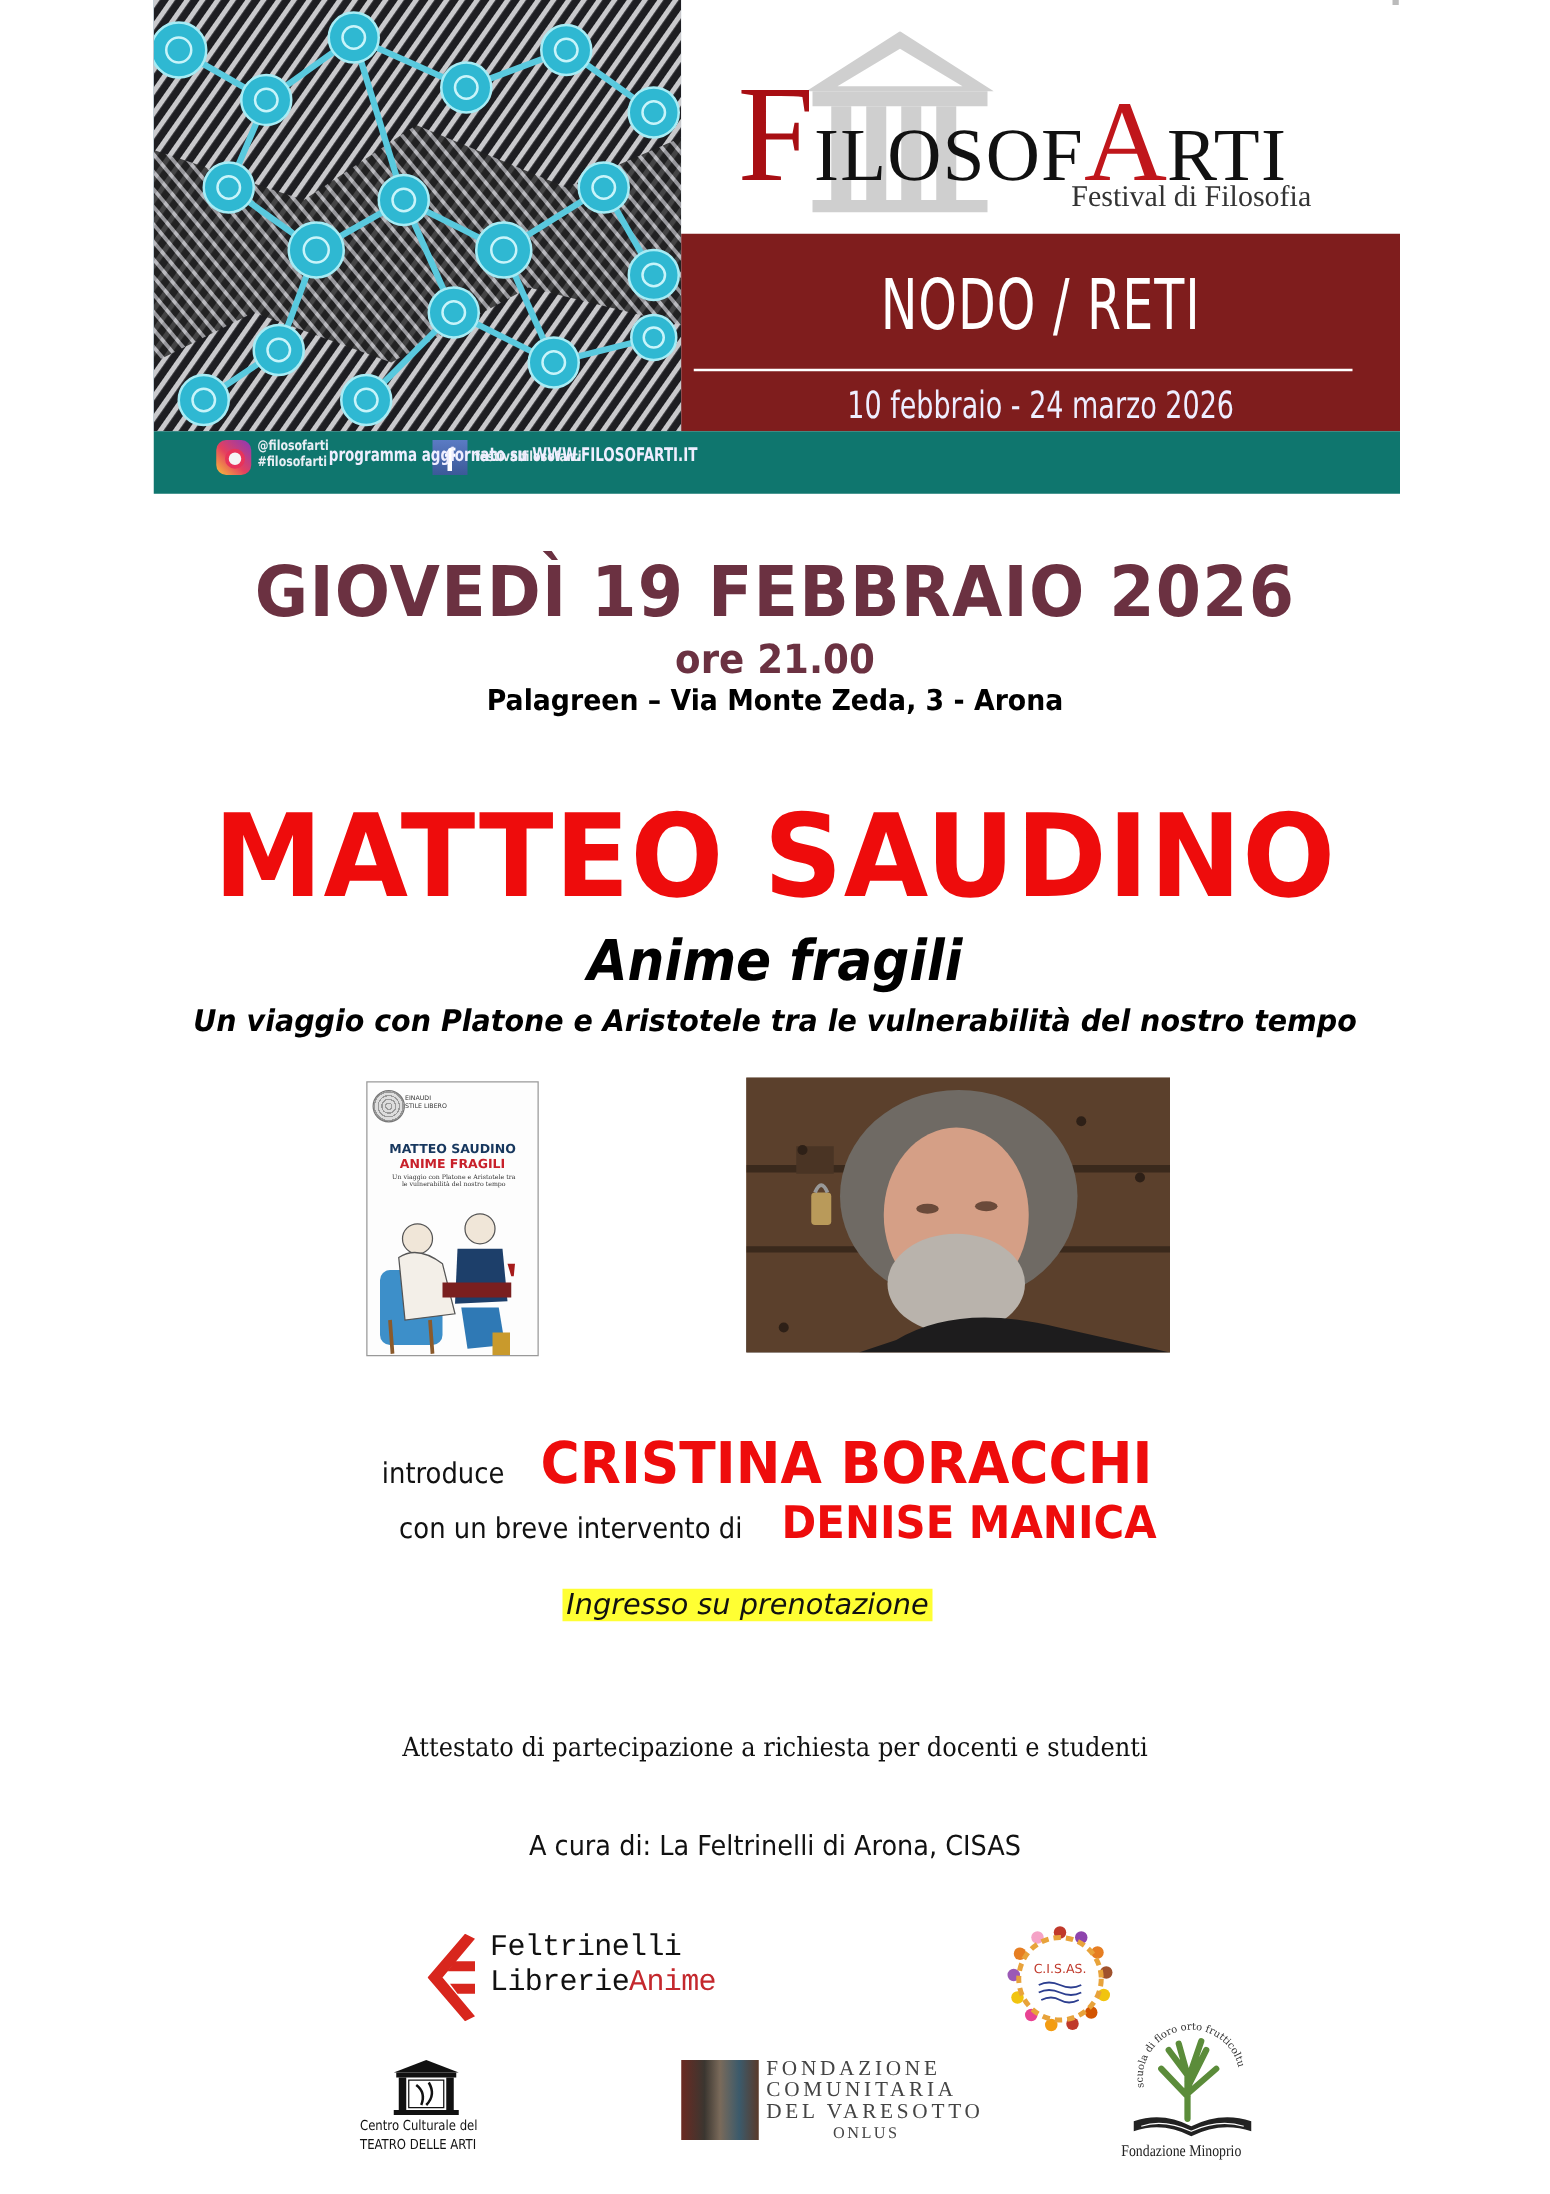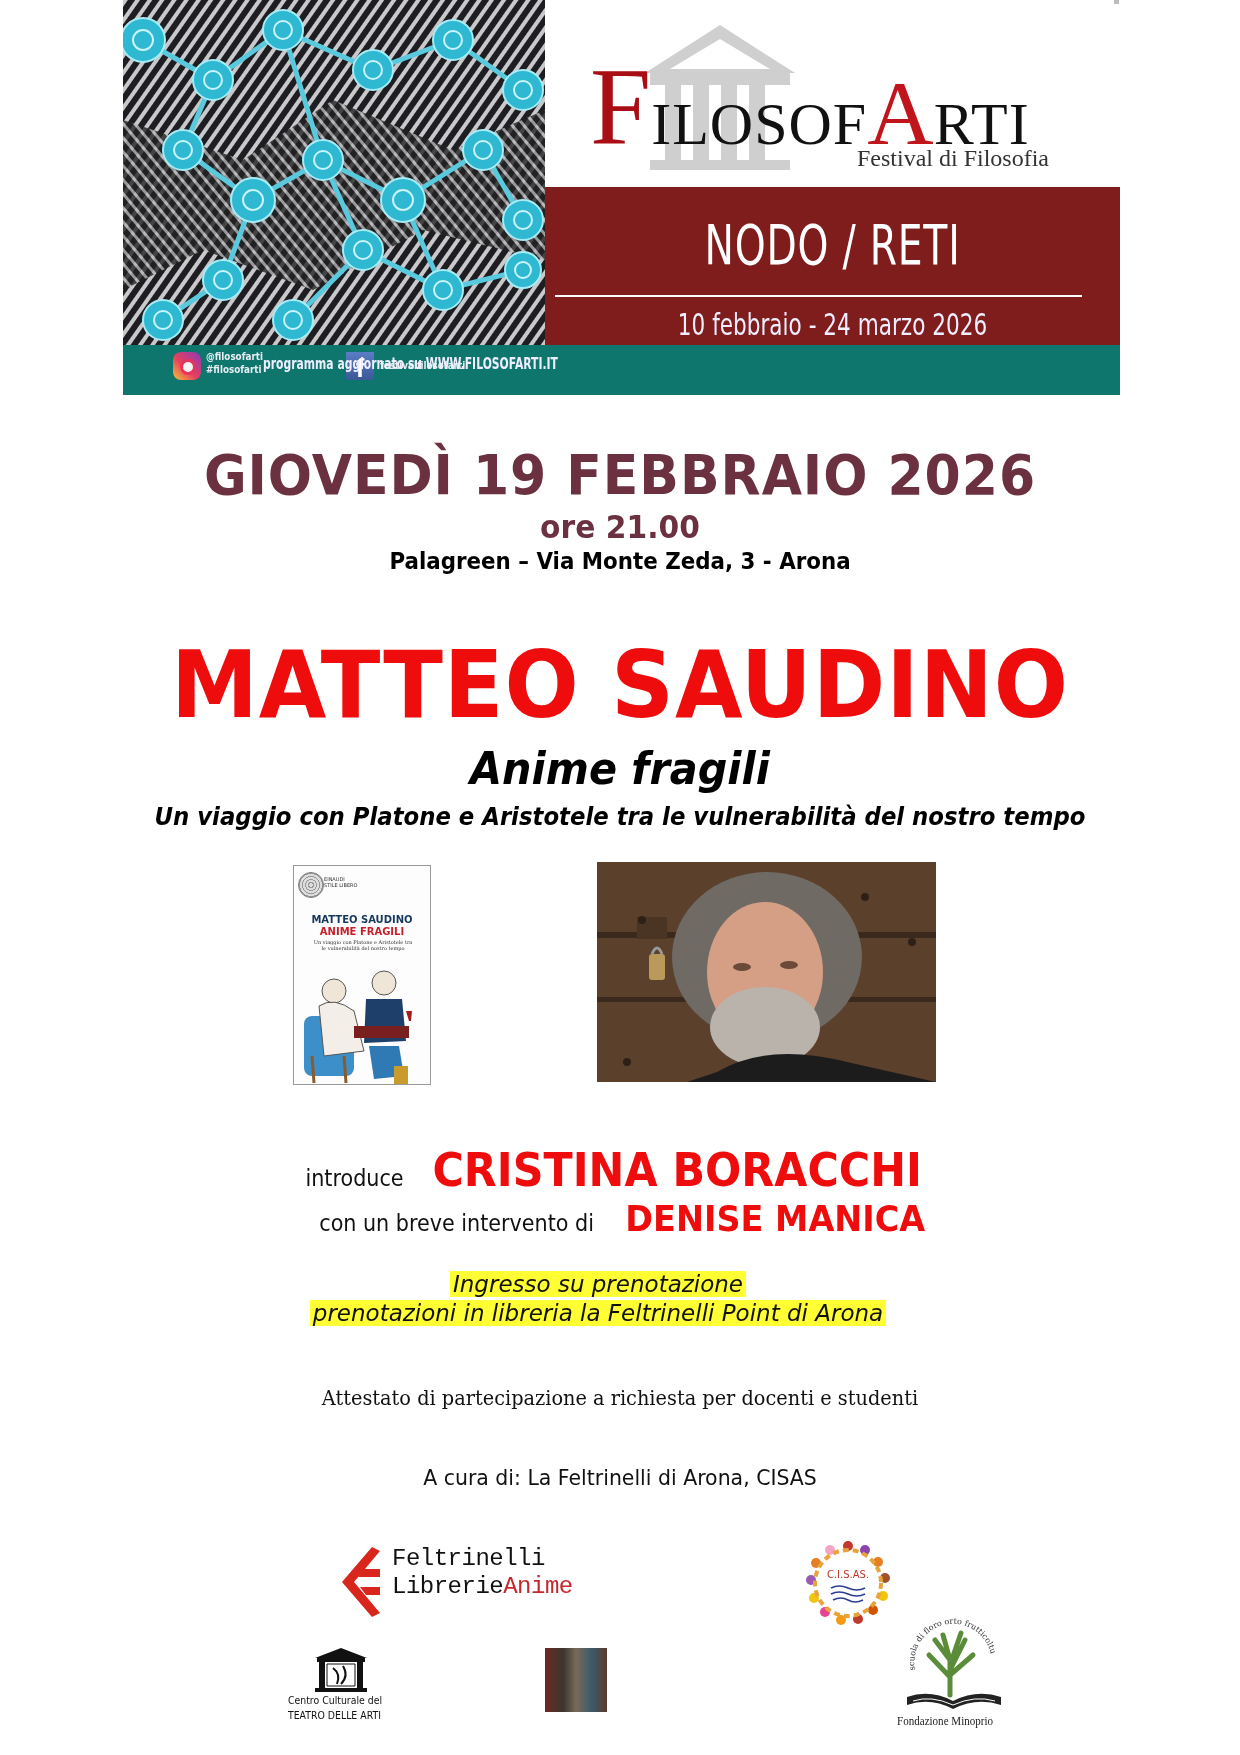"prenotazioni in libreria la Feltrinelli" span { html: <span>prenotazioni in libreria la Feltrinelli Point di Arona</span> -> none }
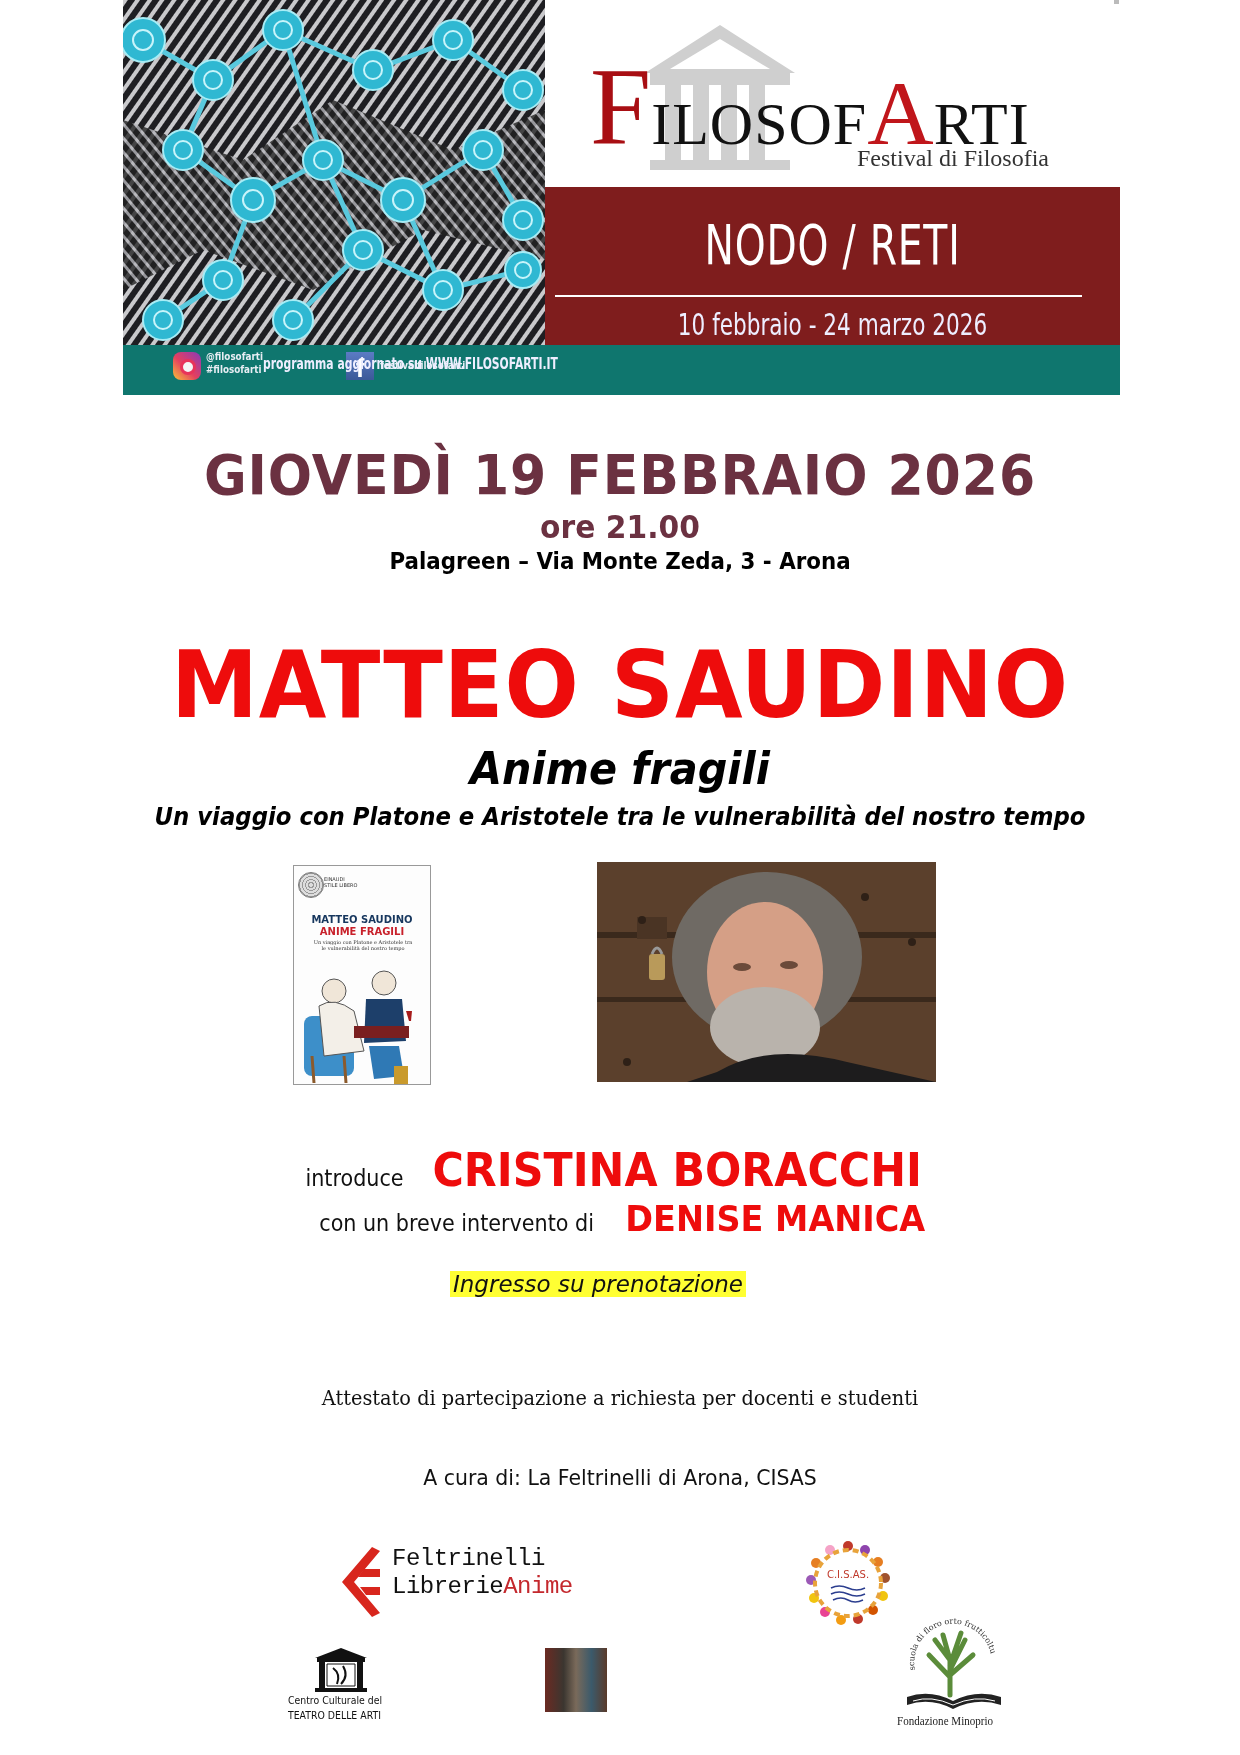"FONDAZIONE" div.abs { html: none -> <div> <div>FONDAZIONE</div> <div>COMUNITARIA</div> <div>DEL VARESOTTO</div> <div>ONLUS</div> </div> }
